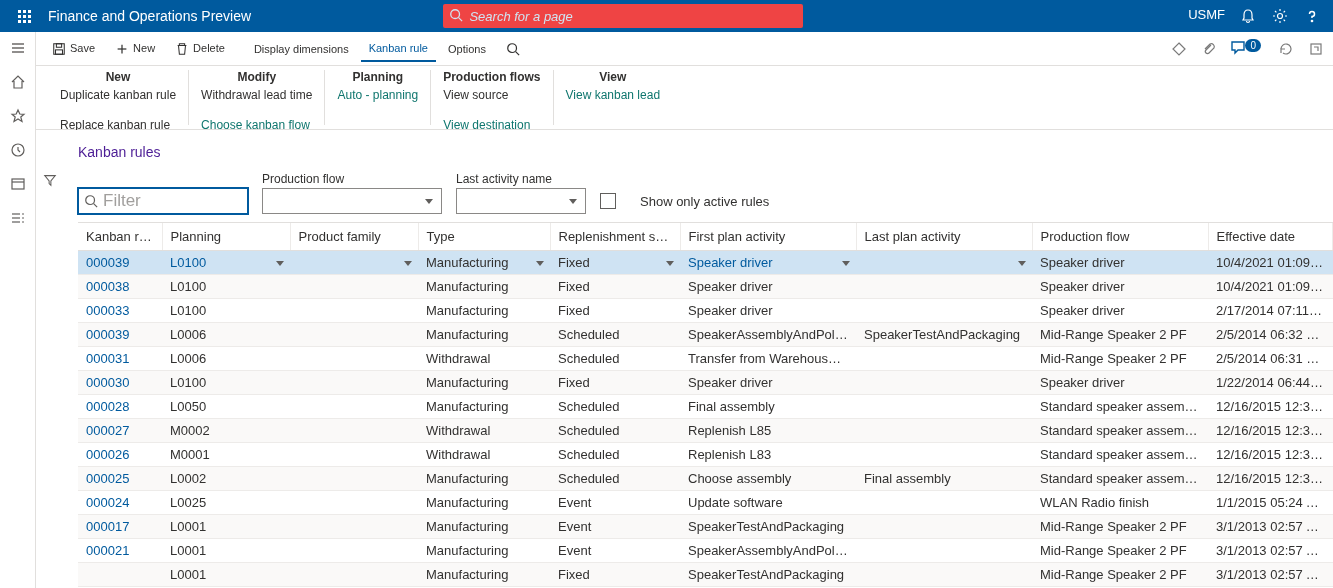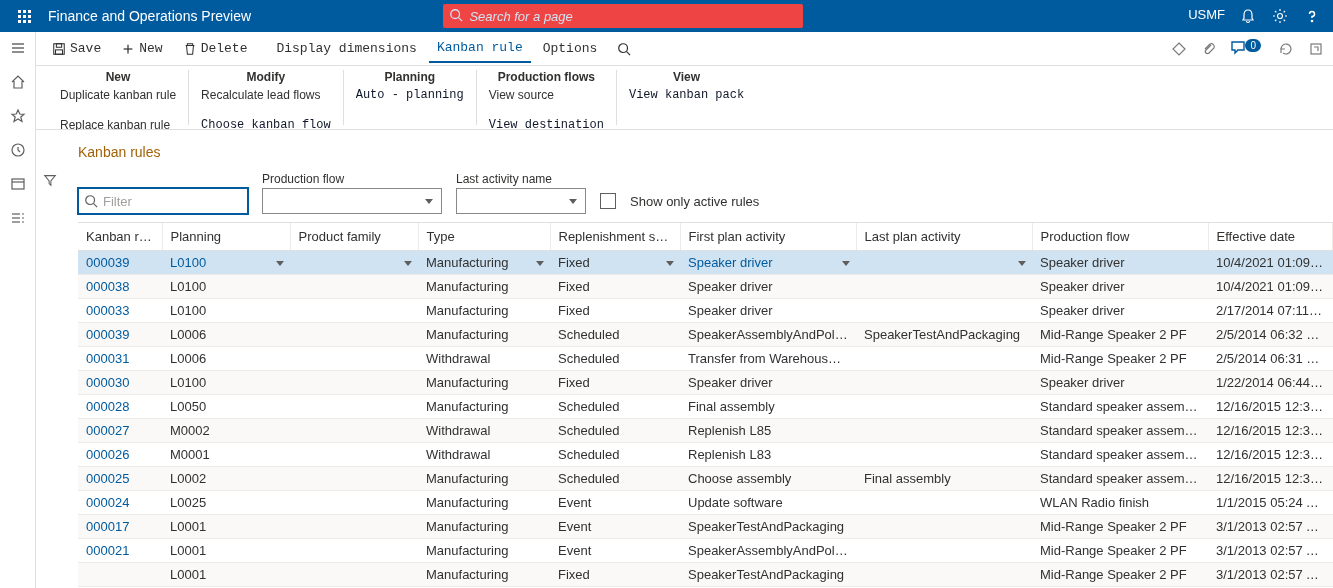"Save" .action-btn { align-items: flex-end -> flex-start; font-family: Liberation Mono, monospace -> none; font-size: 13px -> 11px }
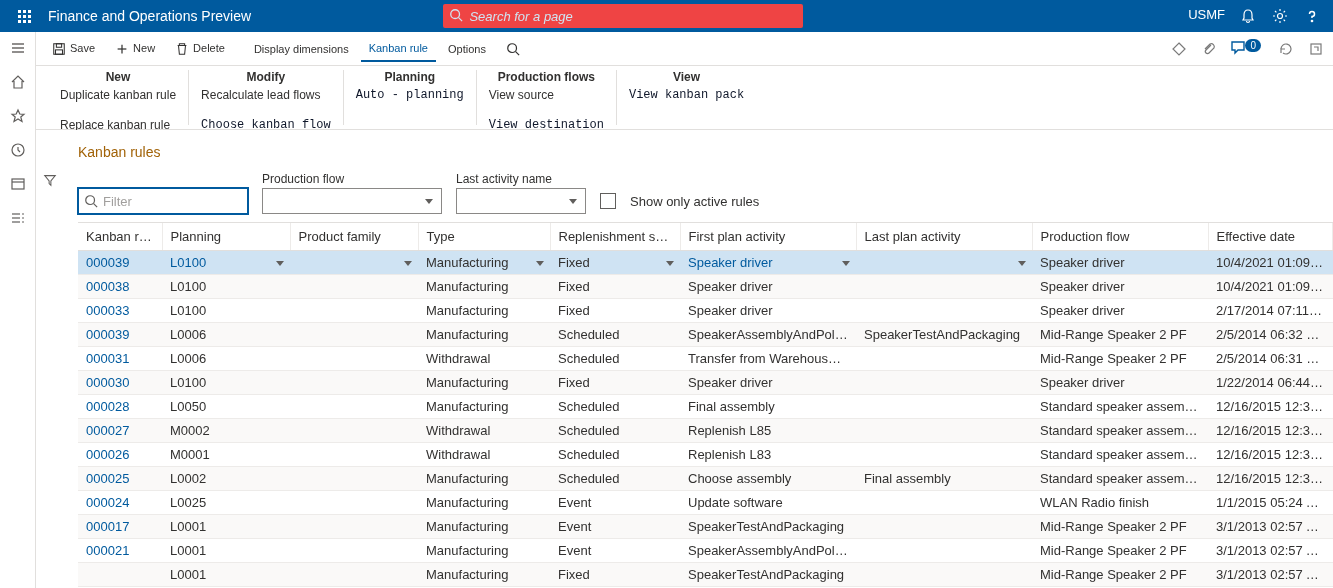"Recalculate lead flows" div.ribbon-item { text: Recalculate lead flows -> Withdrawal lead time }
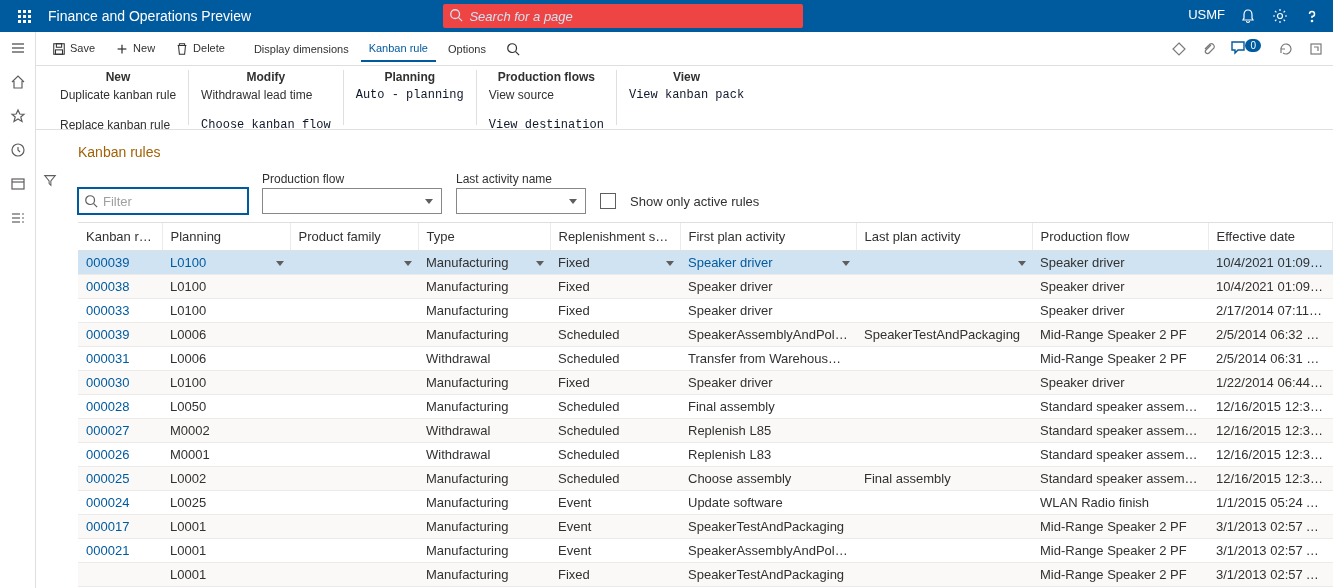"Auto - planning" .ribbon-item.disabled { color: #0f172a -> #0f766e; font-family: Liberation Mono, monospace -> none }
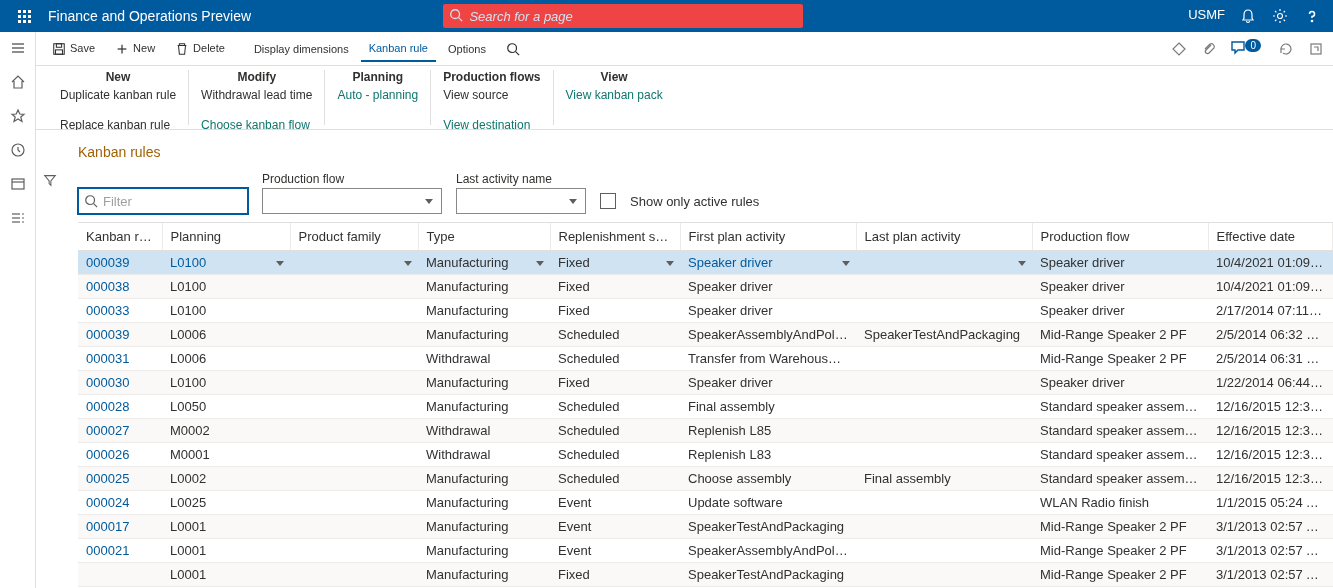"View kanban pack" div.ribbon-item { text: pack -> lead }
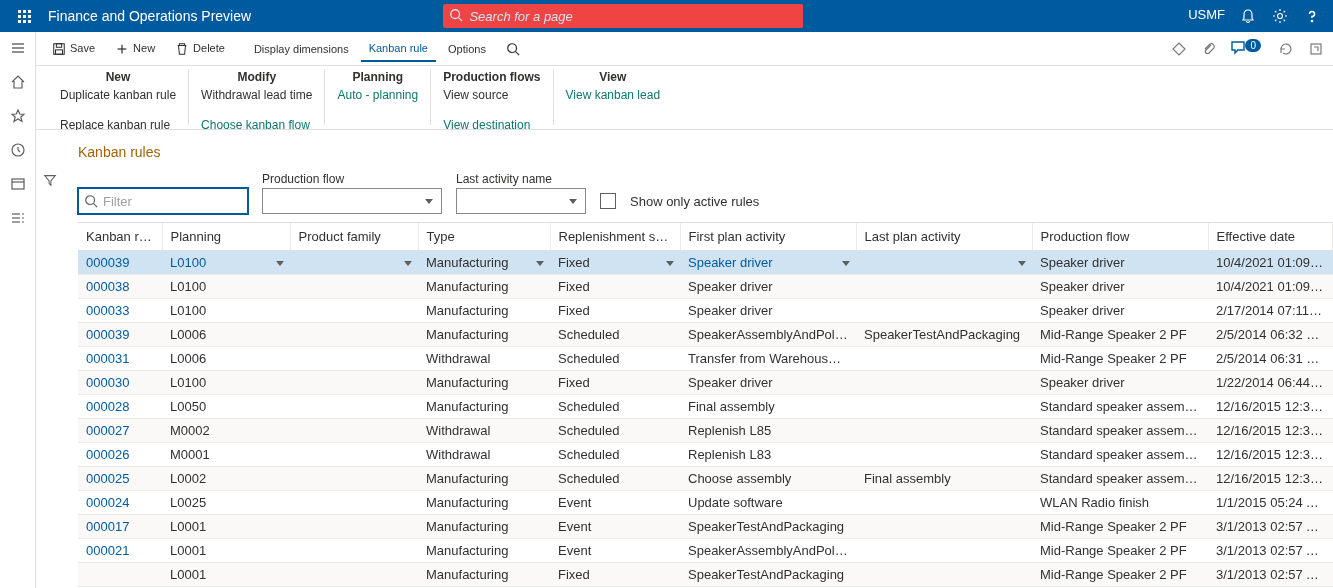"Kanban rules" .page-title { color: #a16207 -> #4c1d95 }
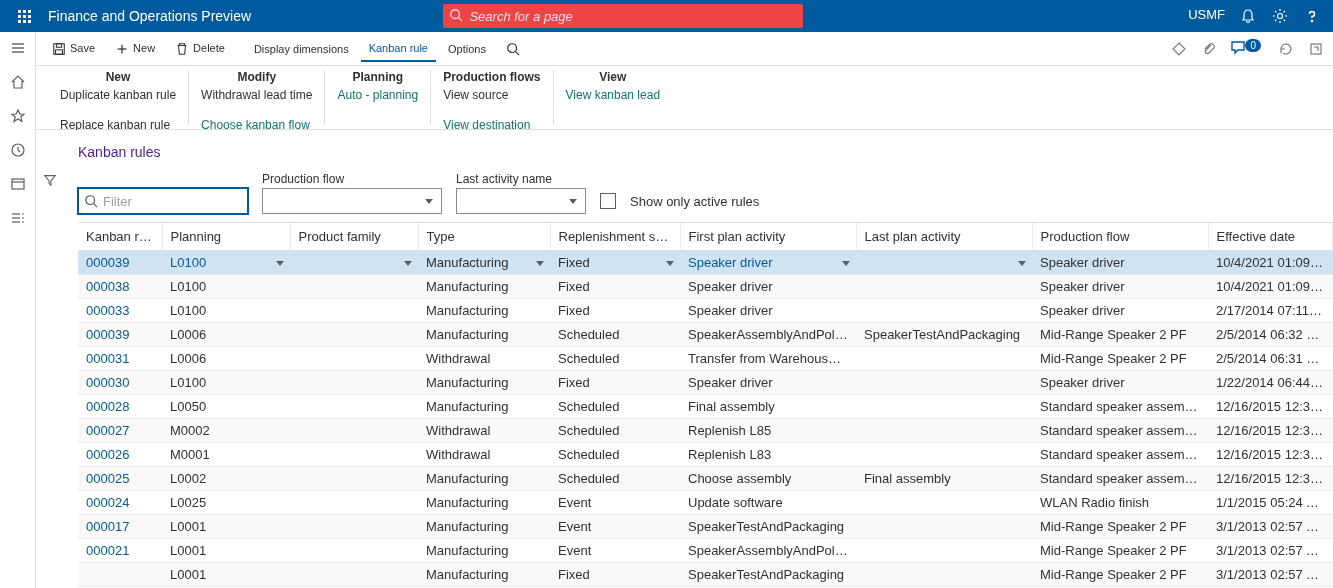"Filter" .filter-input { font-size: 13px -> 17px }
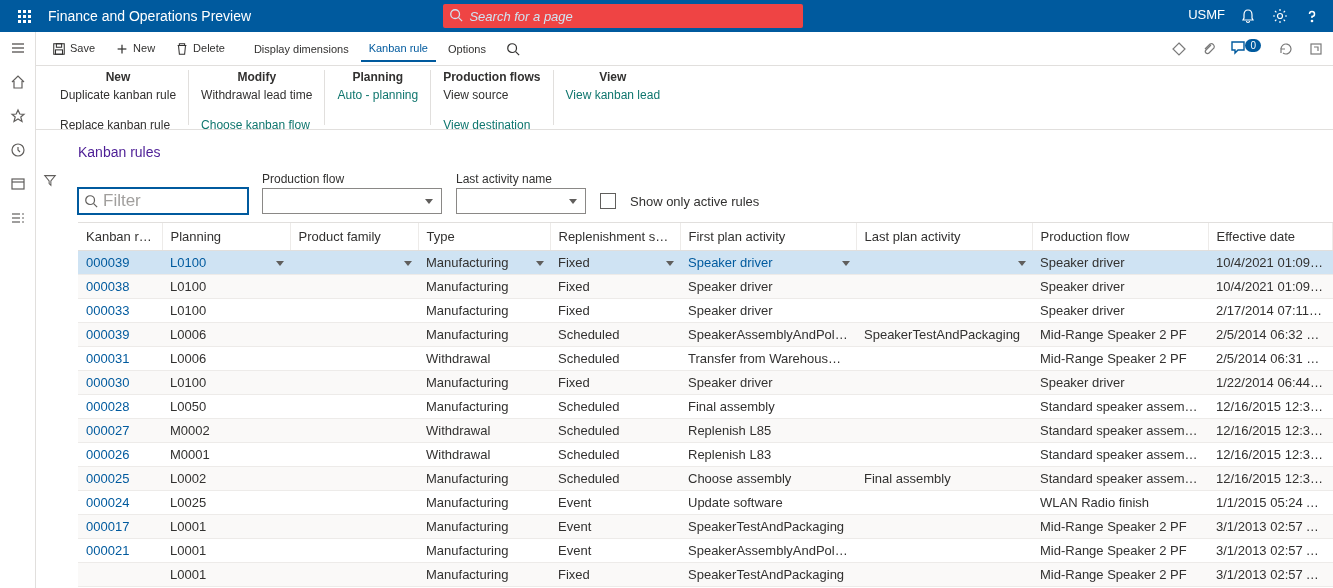"Show only active rules" .checkbox-wrap { gap: 14px -> 24px }
